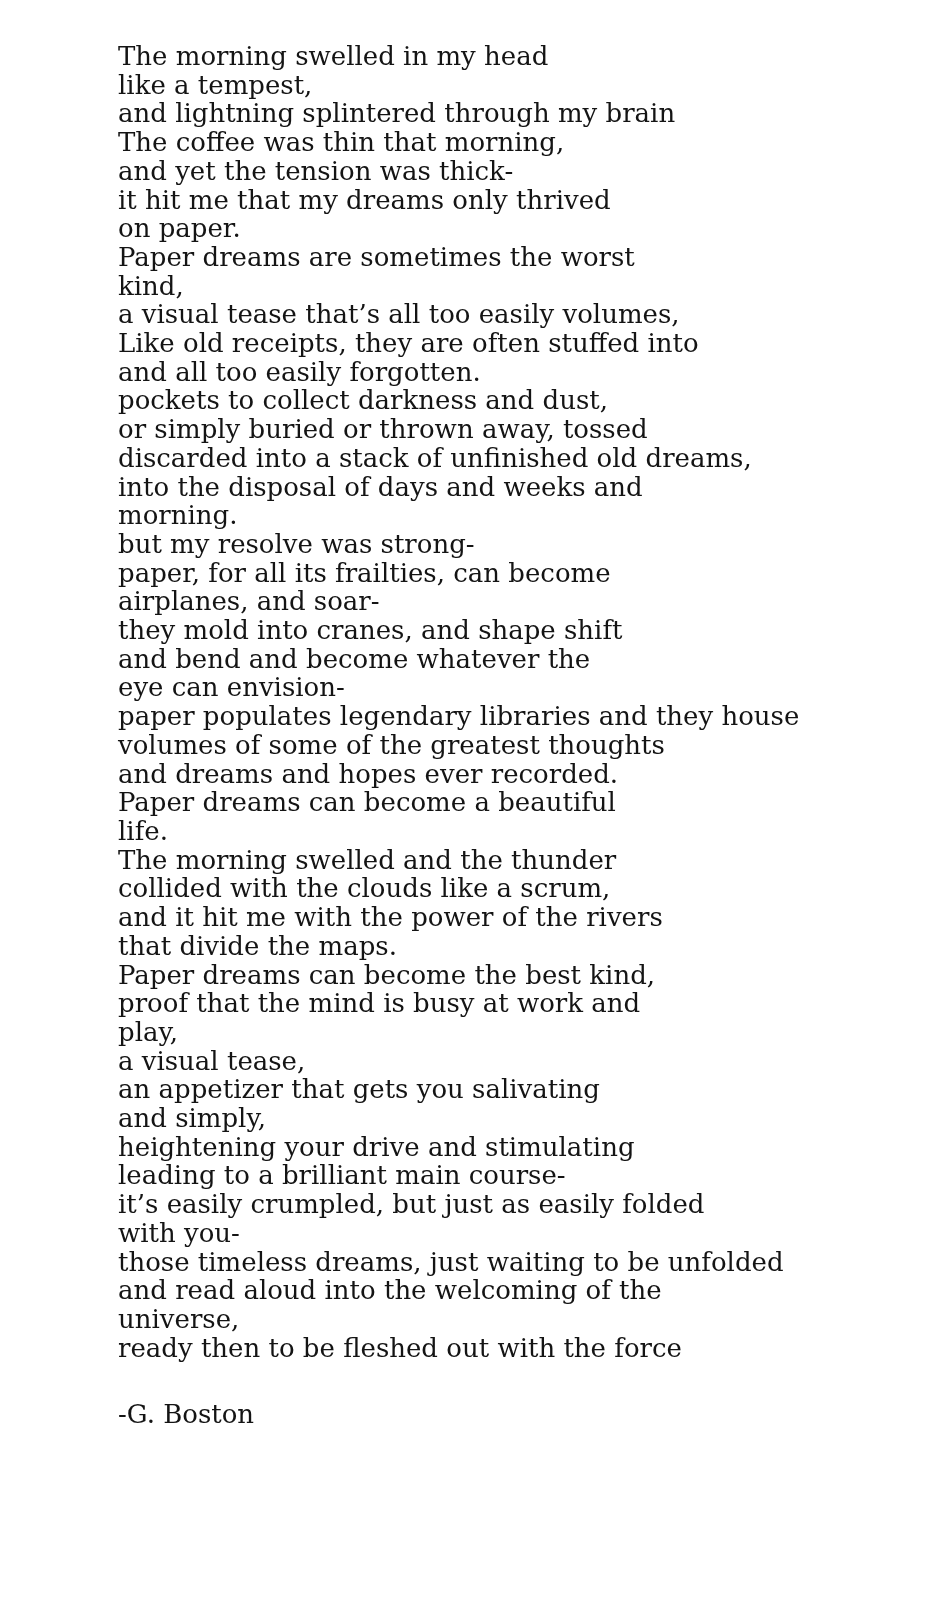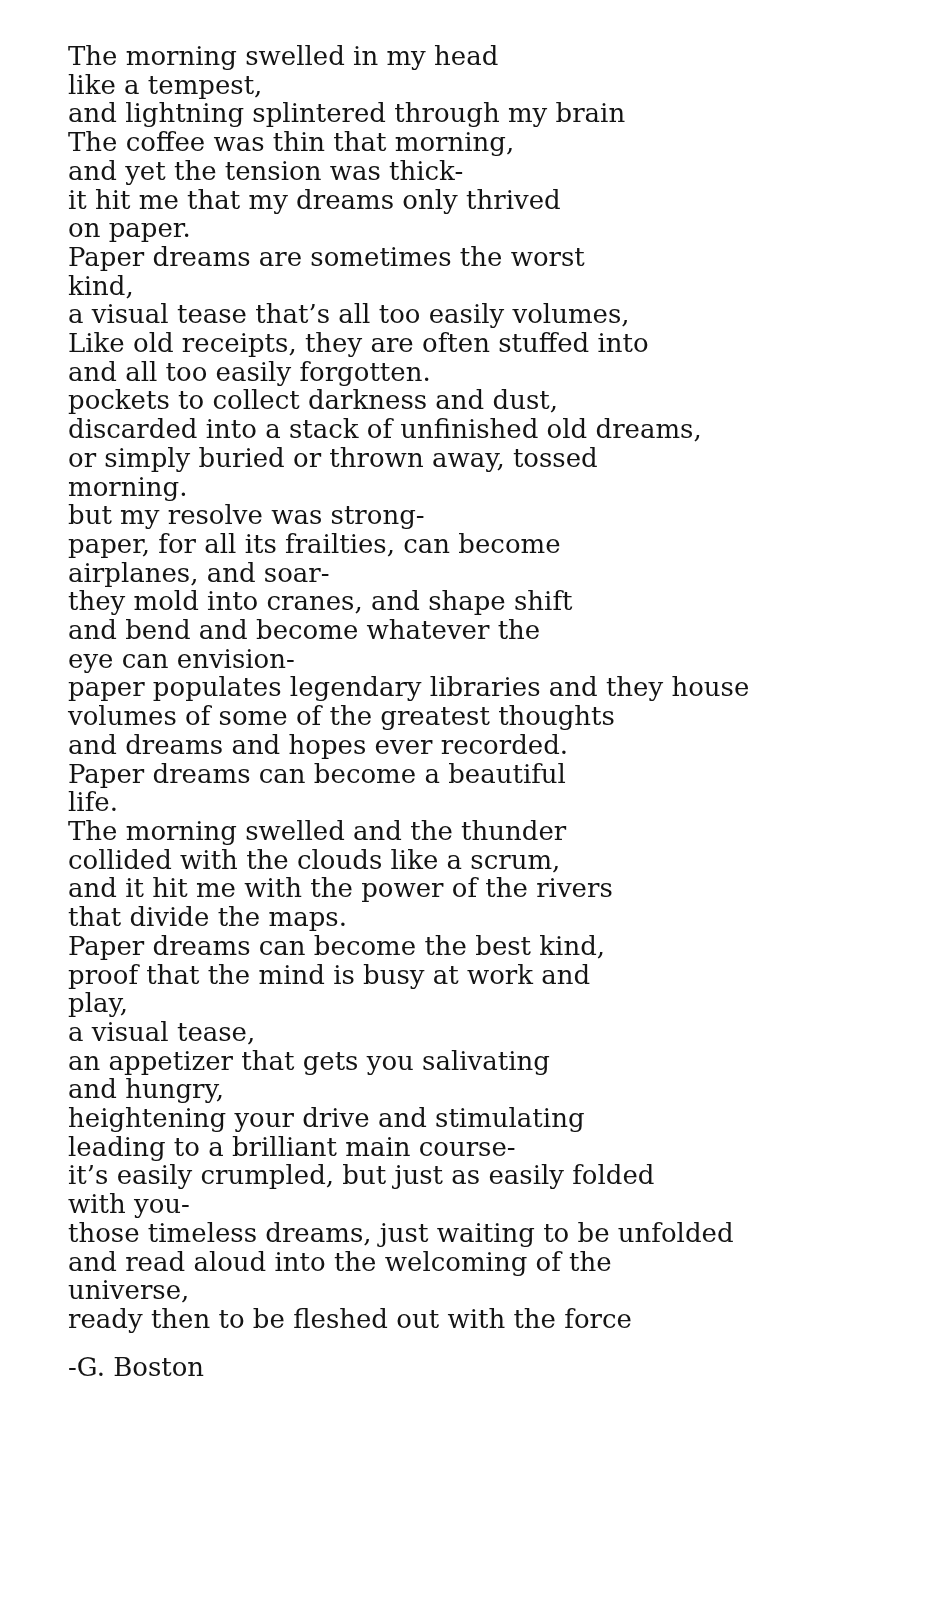"The morning swelled in my" .page { padding: 42px 30px 0 68px -> 42px 30px 0 118px }
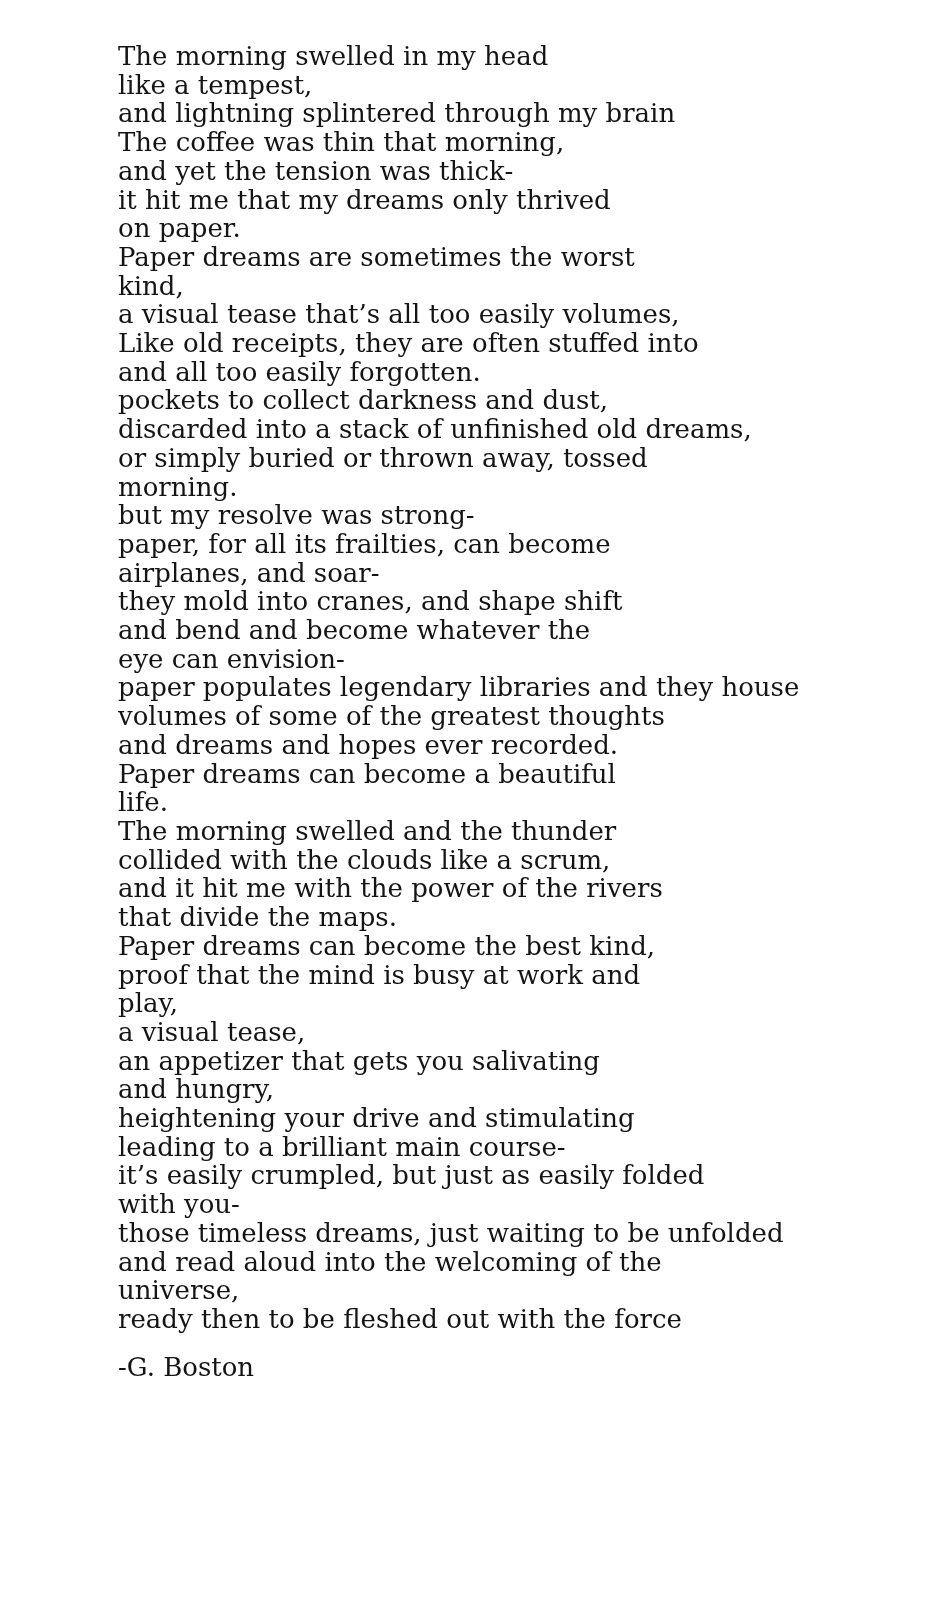"discarded into a stack of" div.poem-line { order: before "or simply buried or thrown" -> after "or simply buried or thrown" }
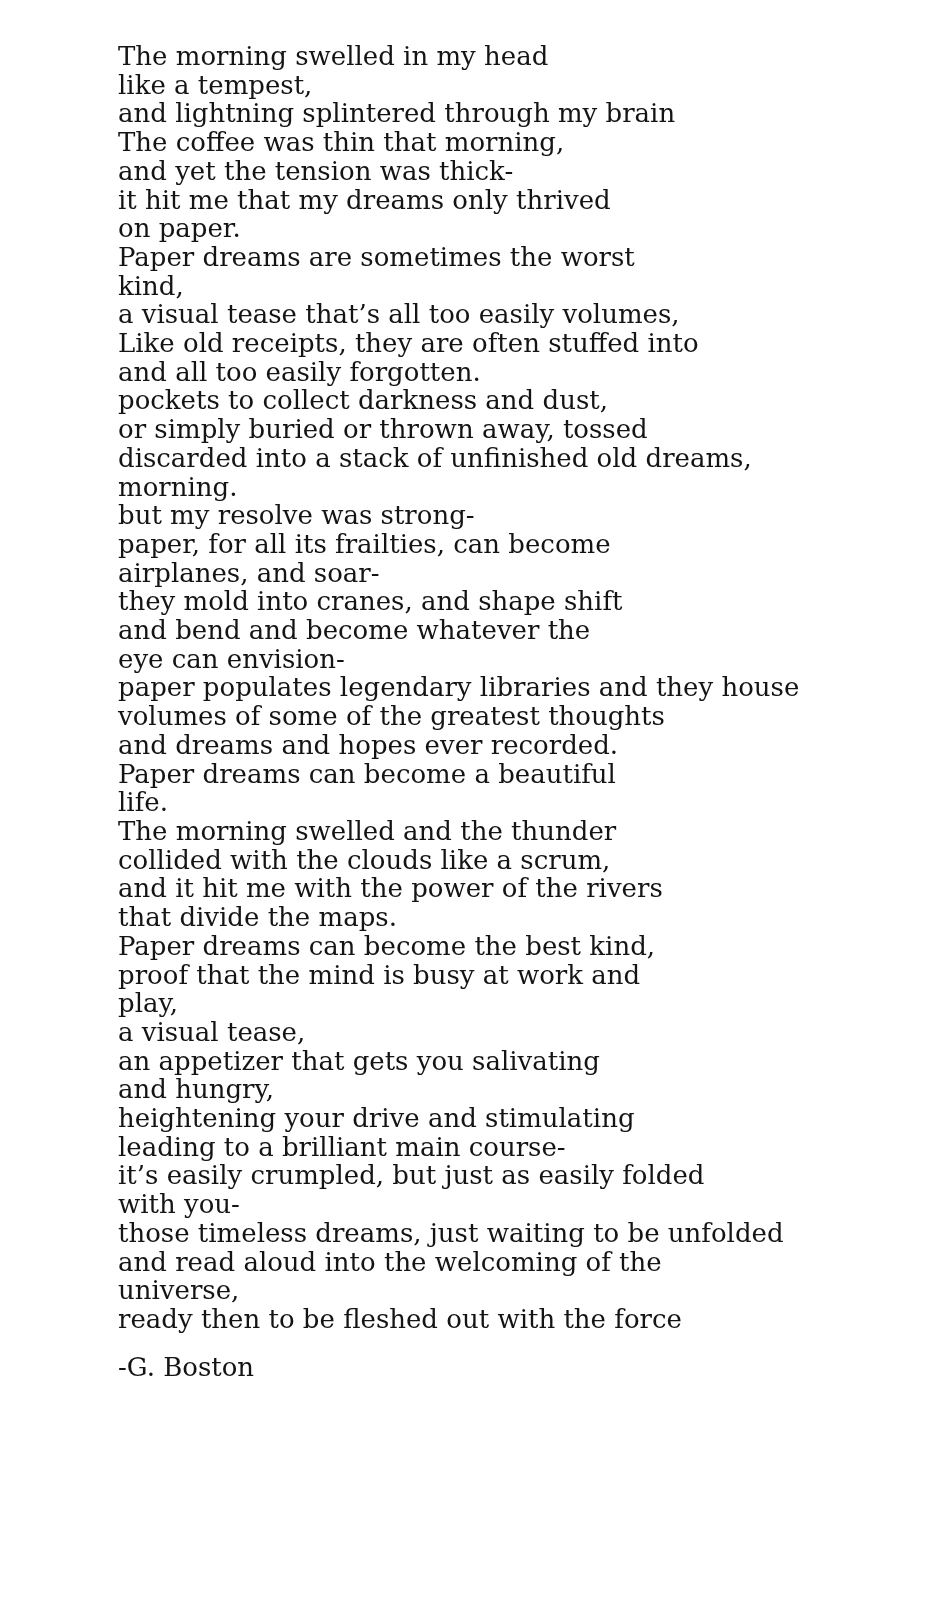"into the disposal of days" div.poem-line { html: none -> <div>into the disposal of days and weeks and</div> }
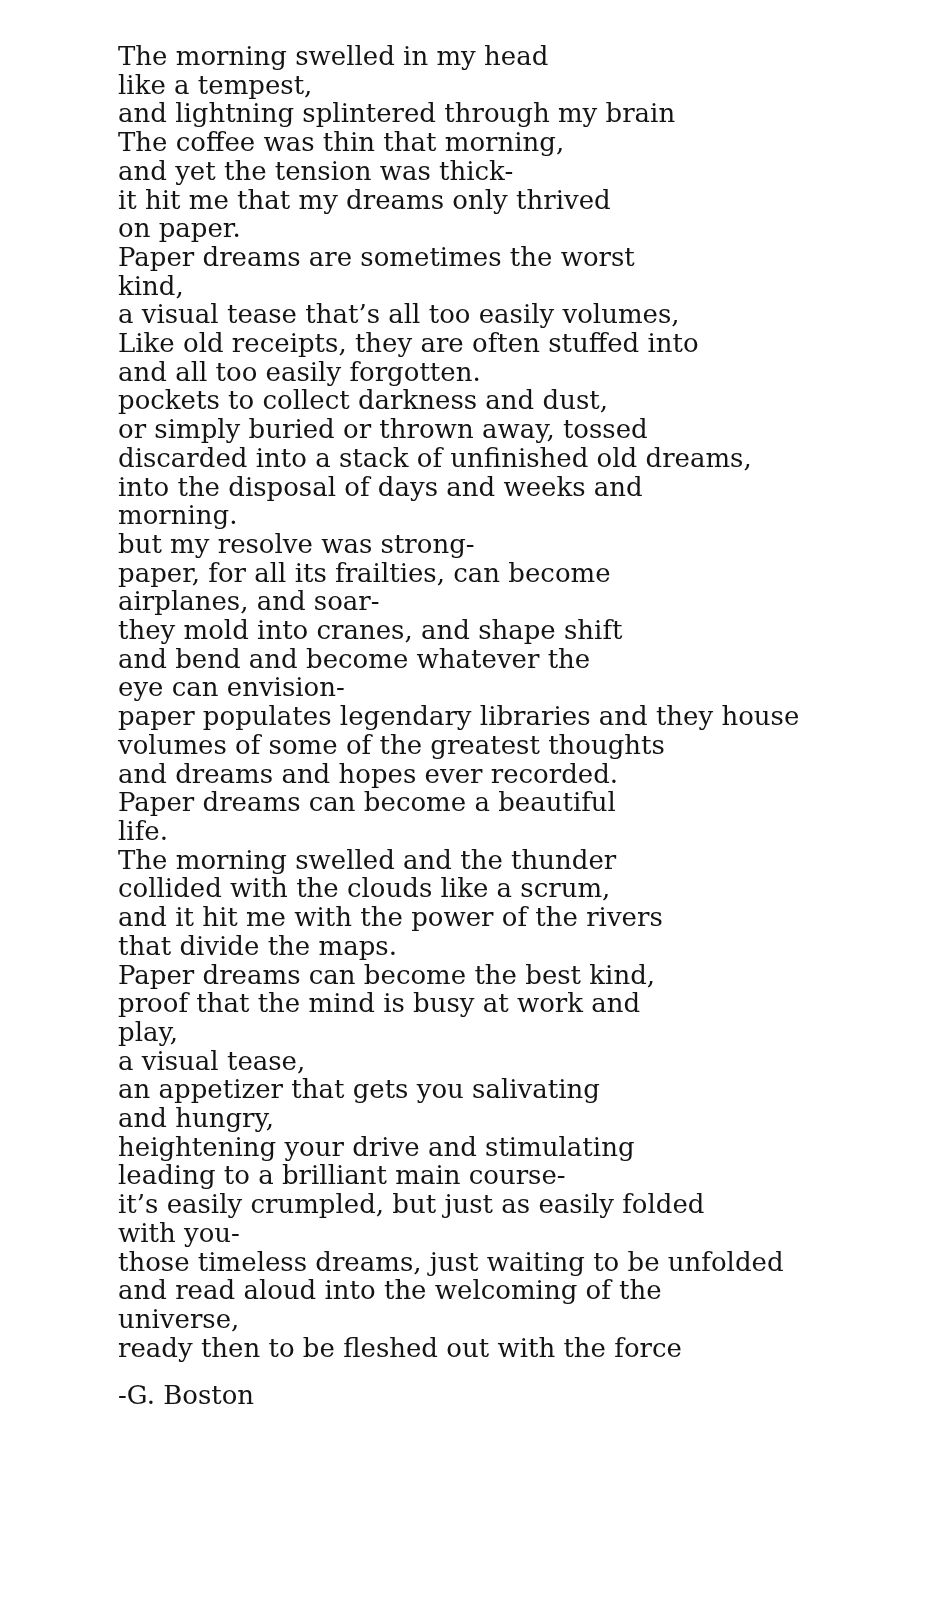"and hungry," div.poem-line { text: hungry -> simply }
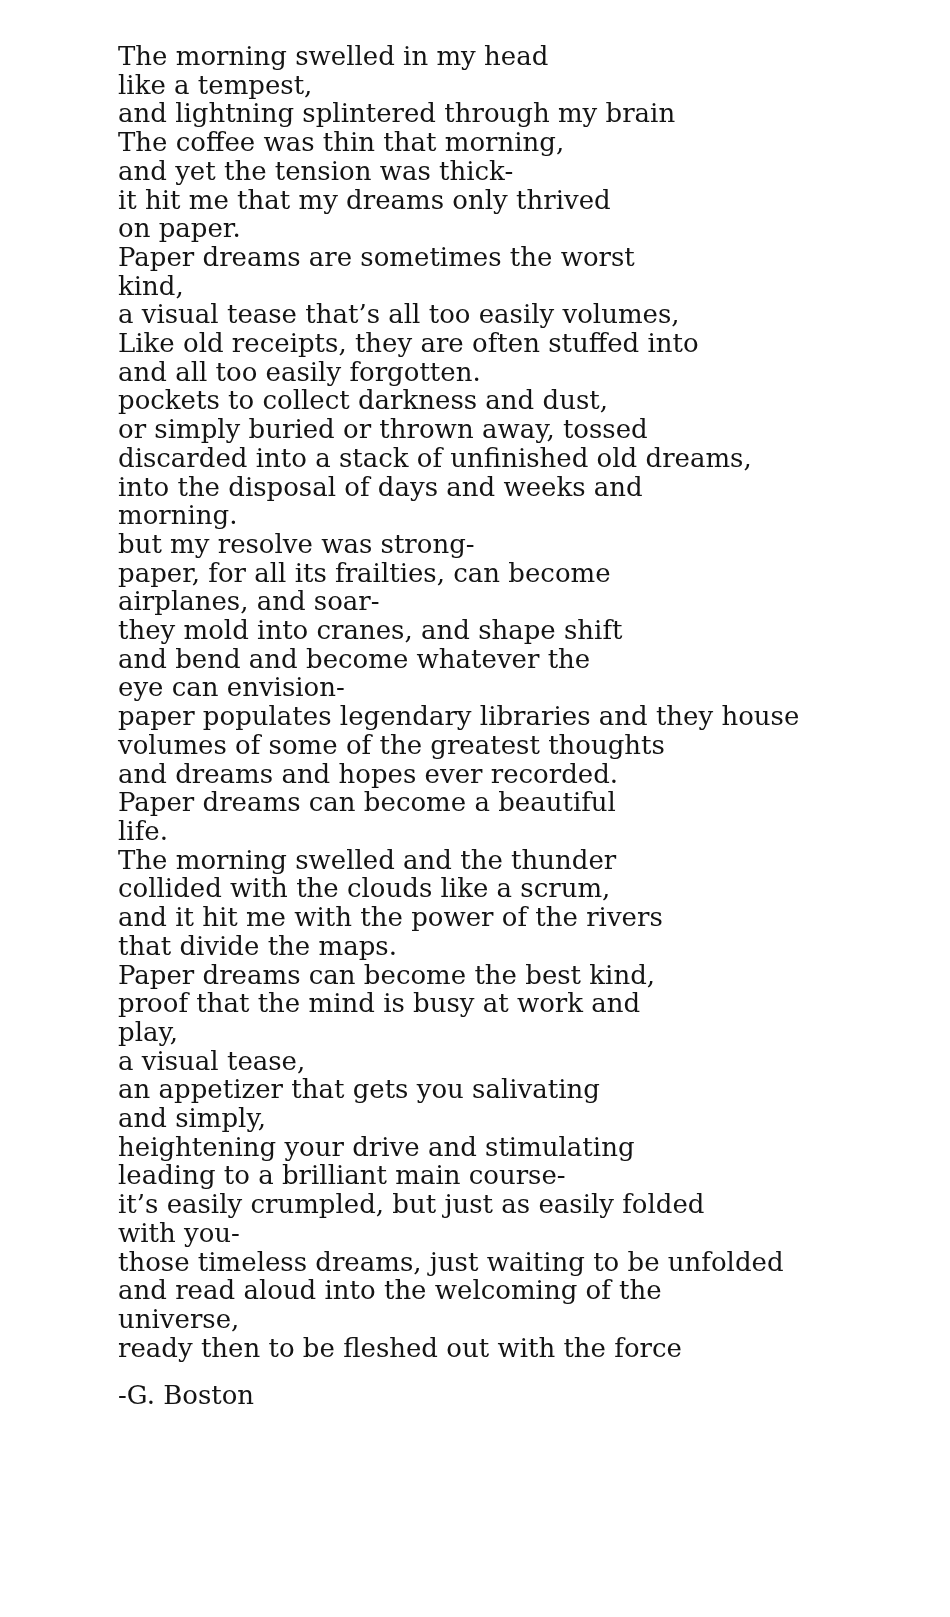"-G. Boston" .signature { margin-top: 19px -> 38px }
